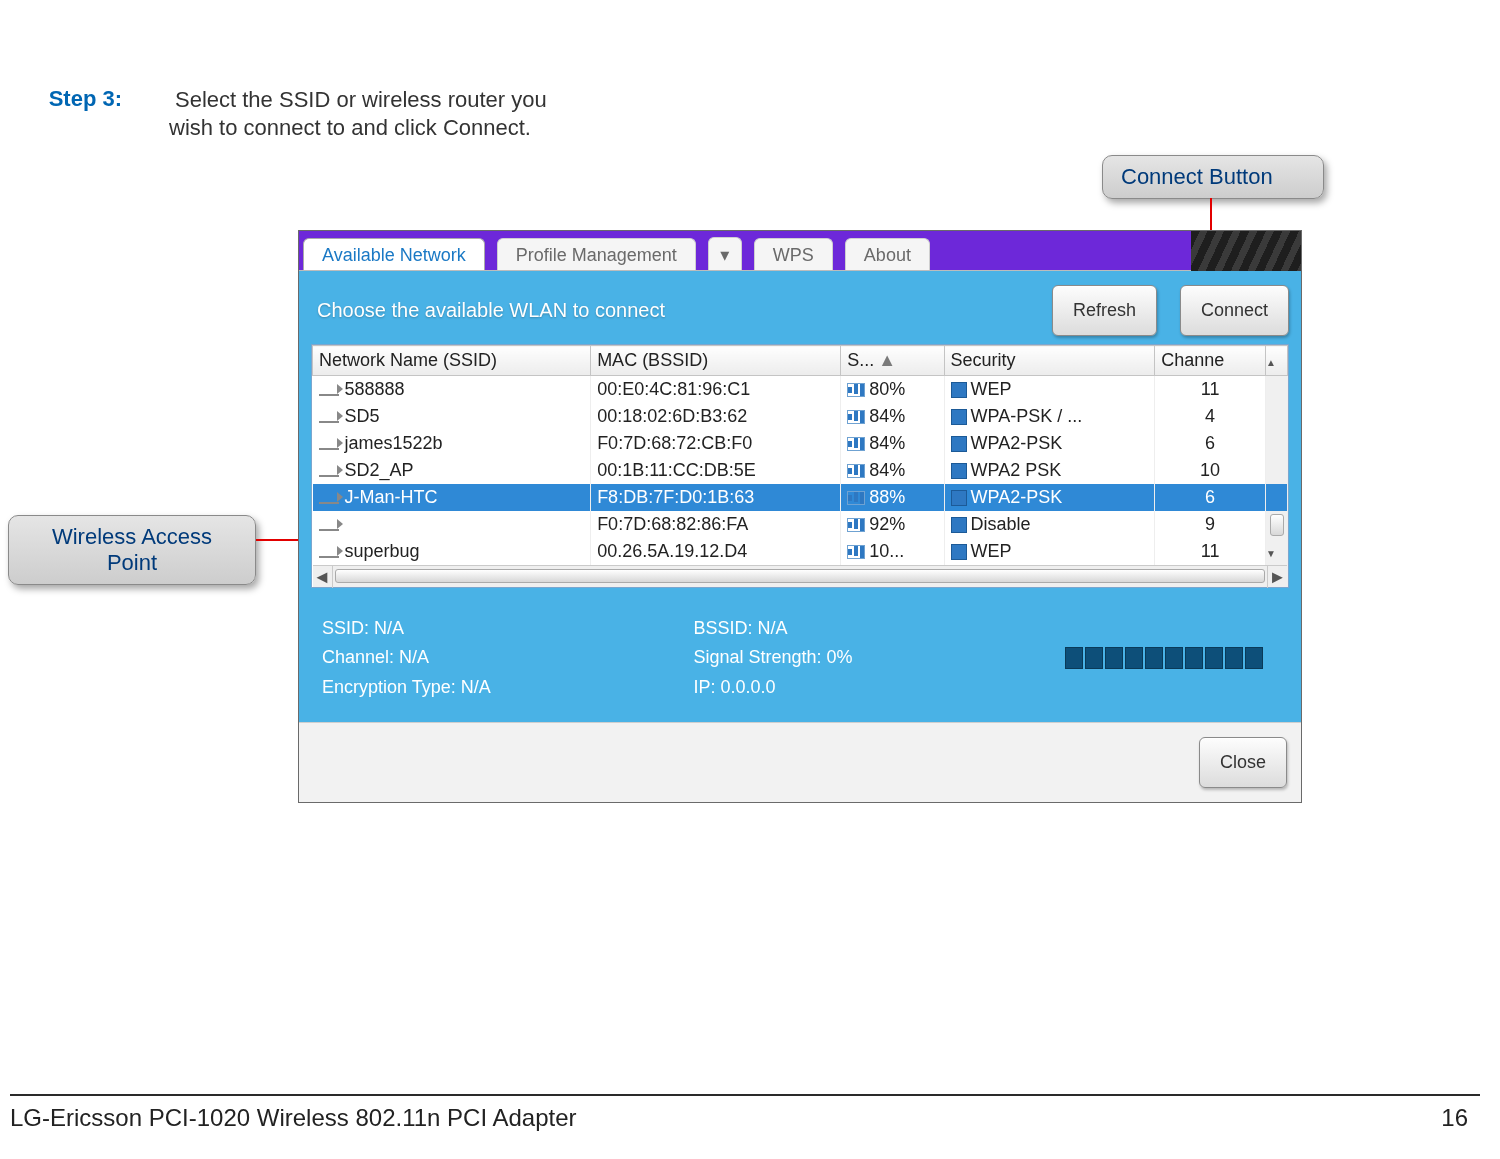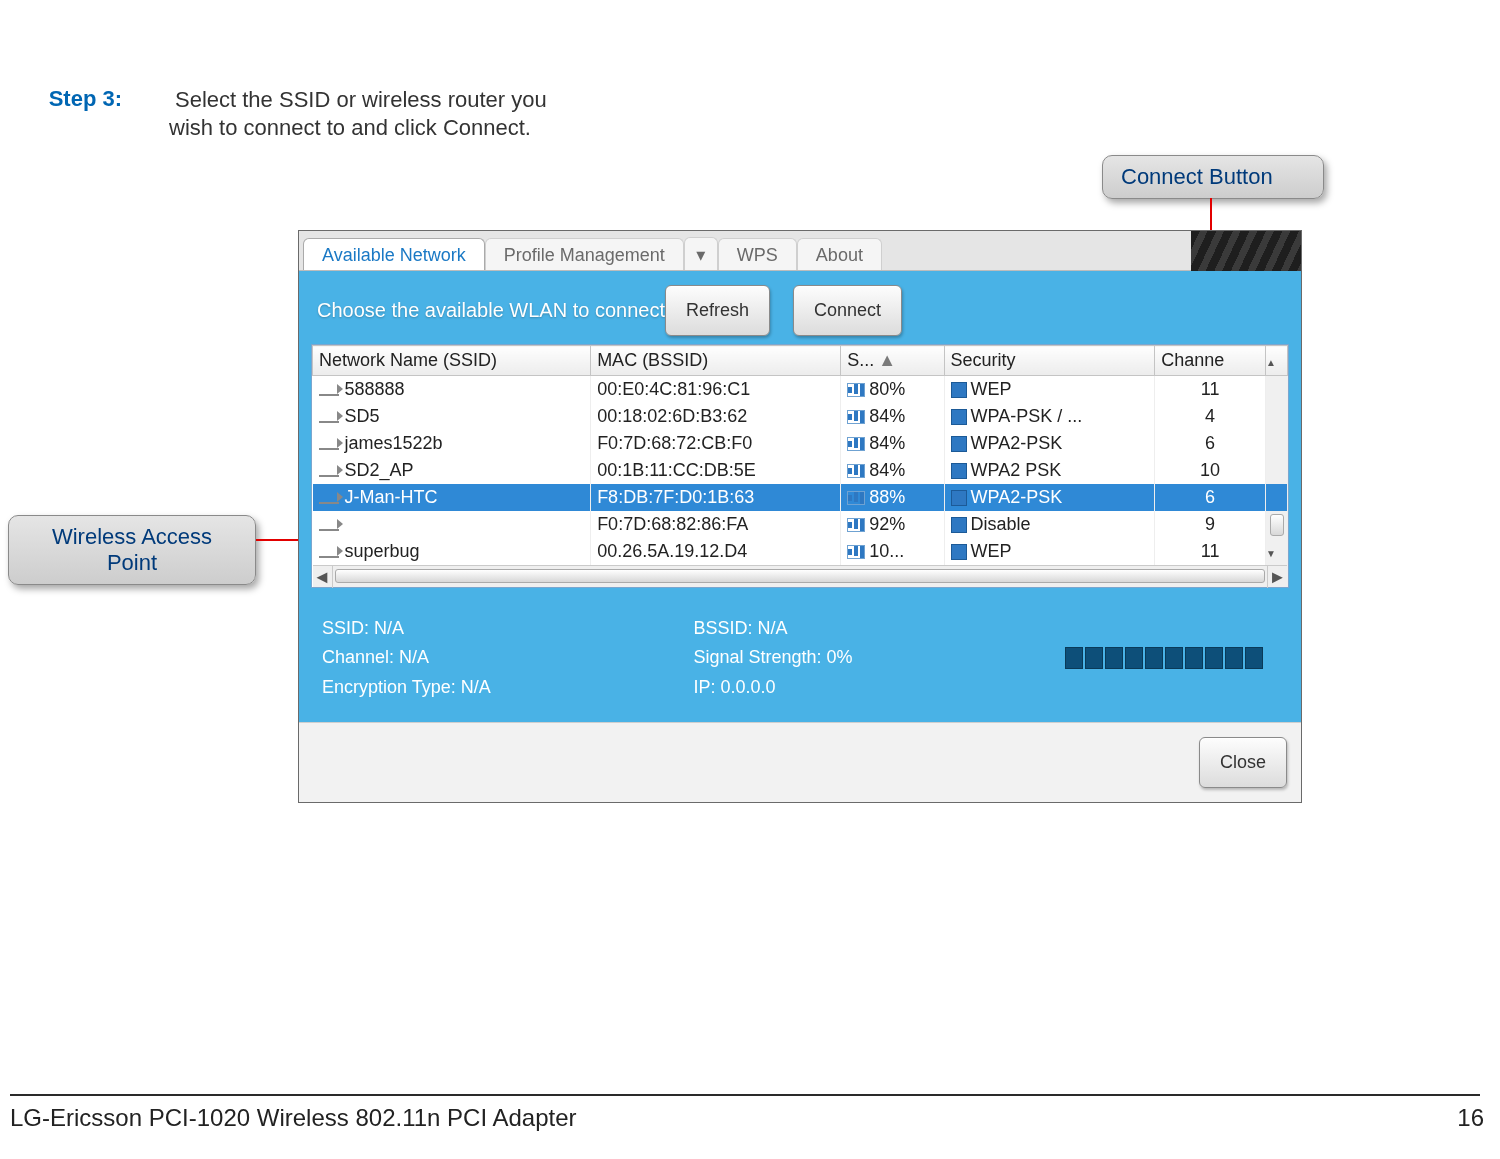"Available Network" .tabs { background: #e5e5e5 -> #6d28d9; gap: 0 -> 12px }
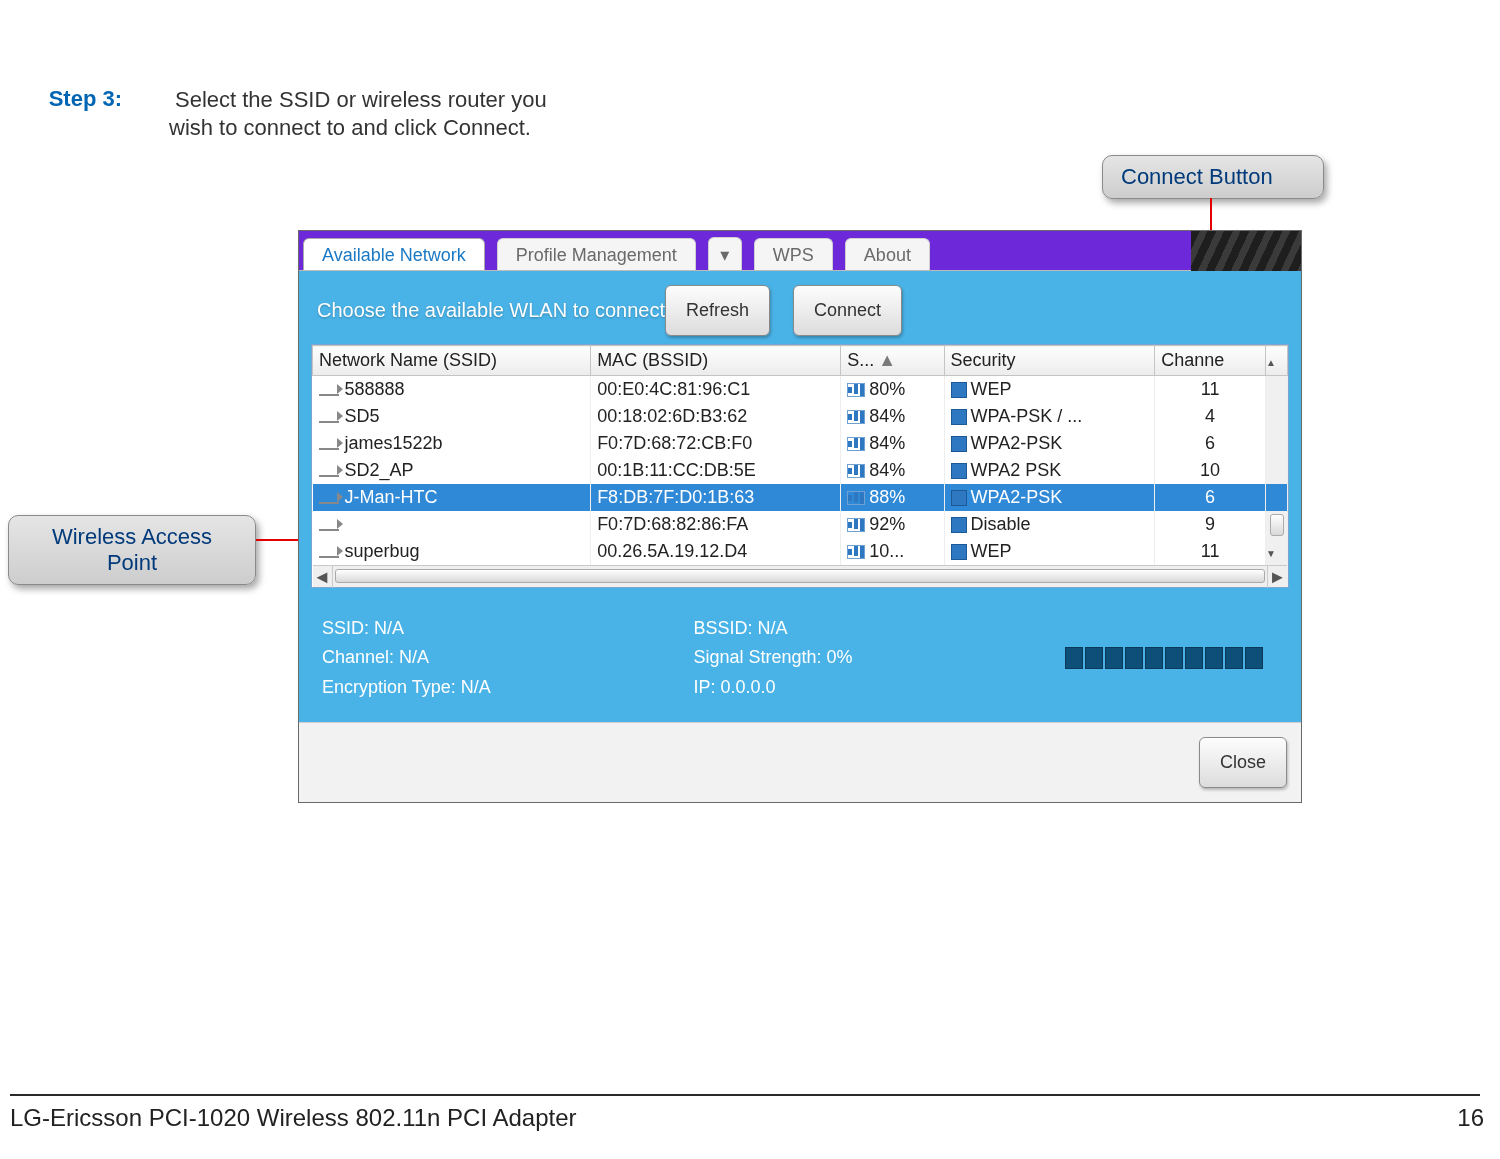"Choose the available WLAN to" .pane-top { justify-content: none -> space-between }
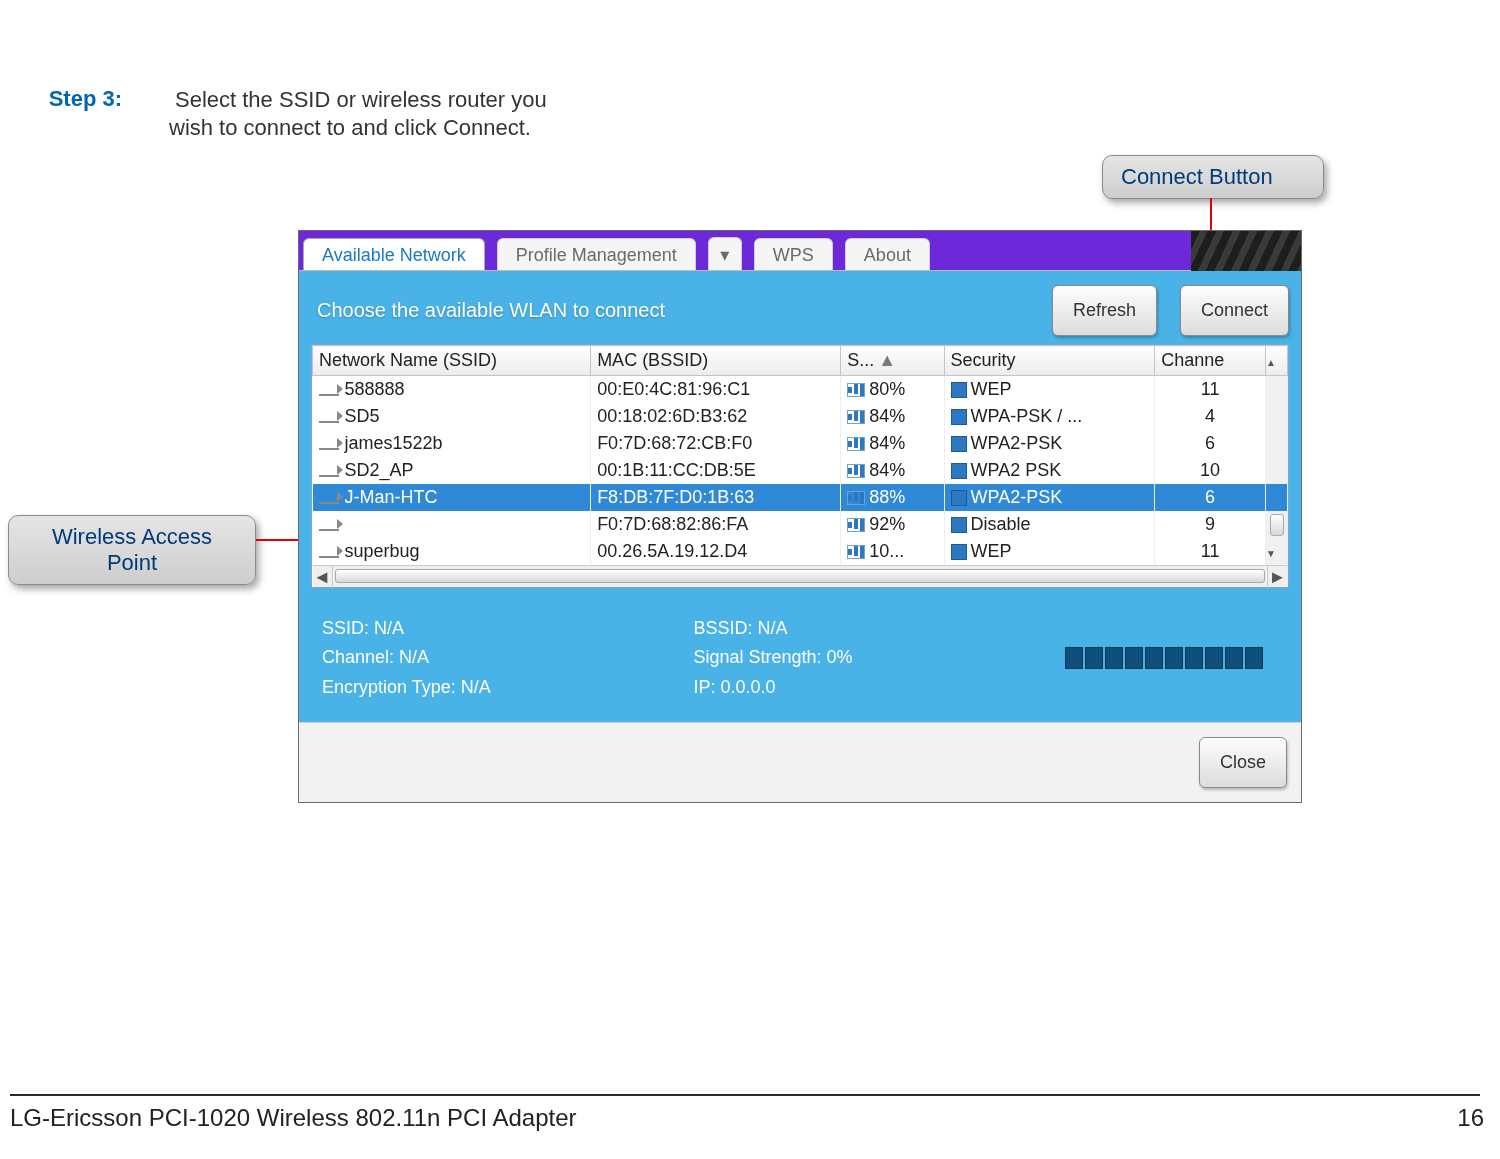"LG-Ericsson PCI-1020 Wireless 802.11n" .page-footer { right: 16px -> 32px }
